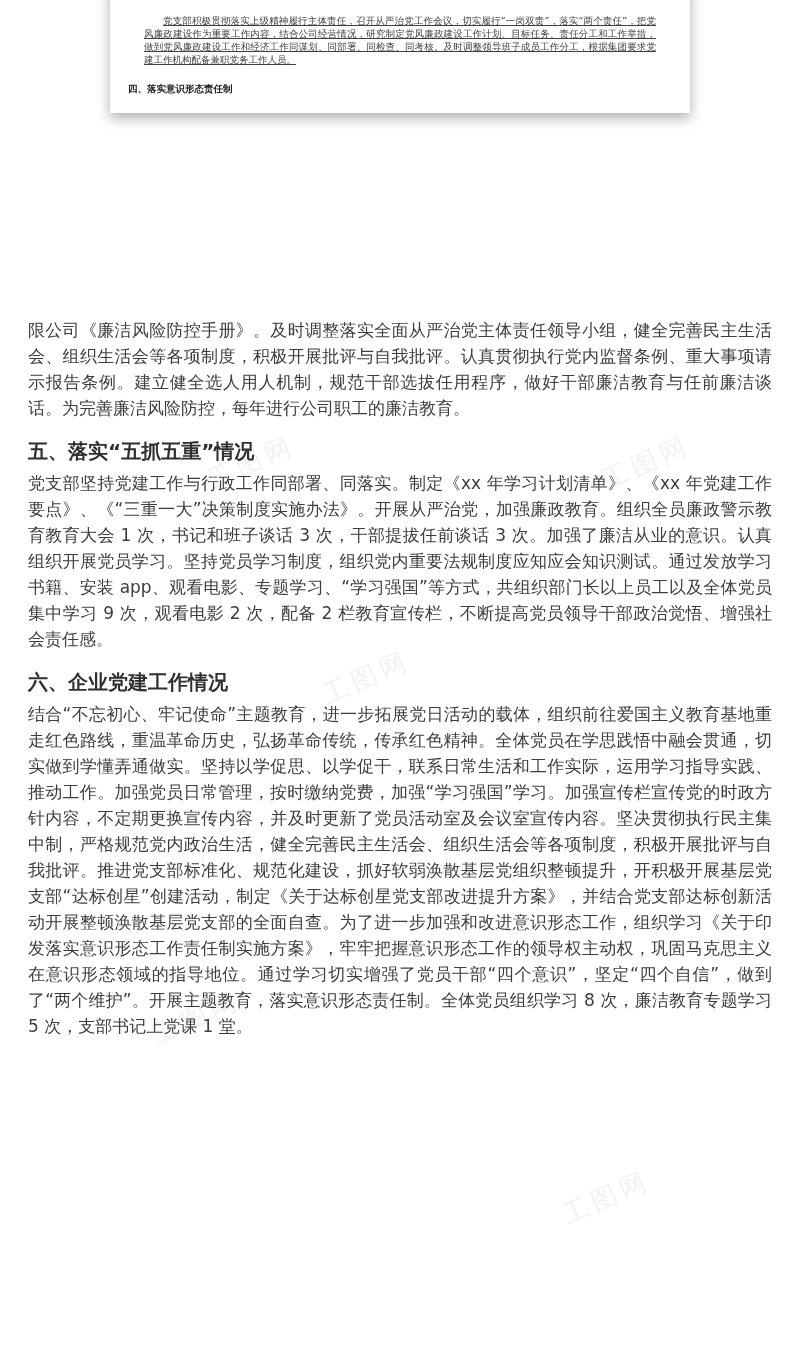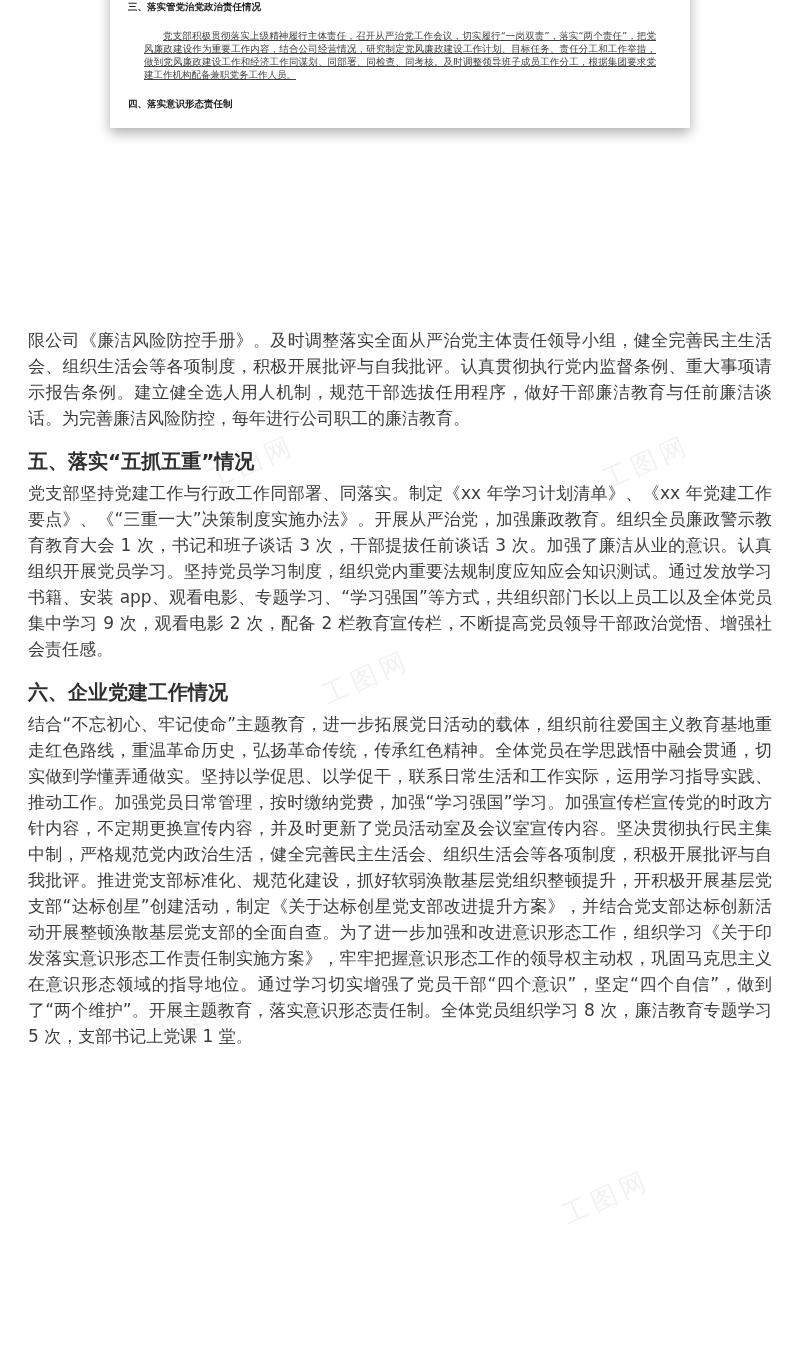"三、落实管党治党政治责任情况" div.ph { html: <div>三、落实管党治党政治责任情况</div> -> none }
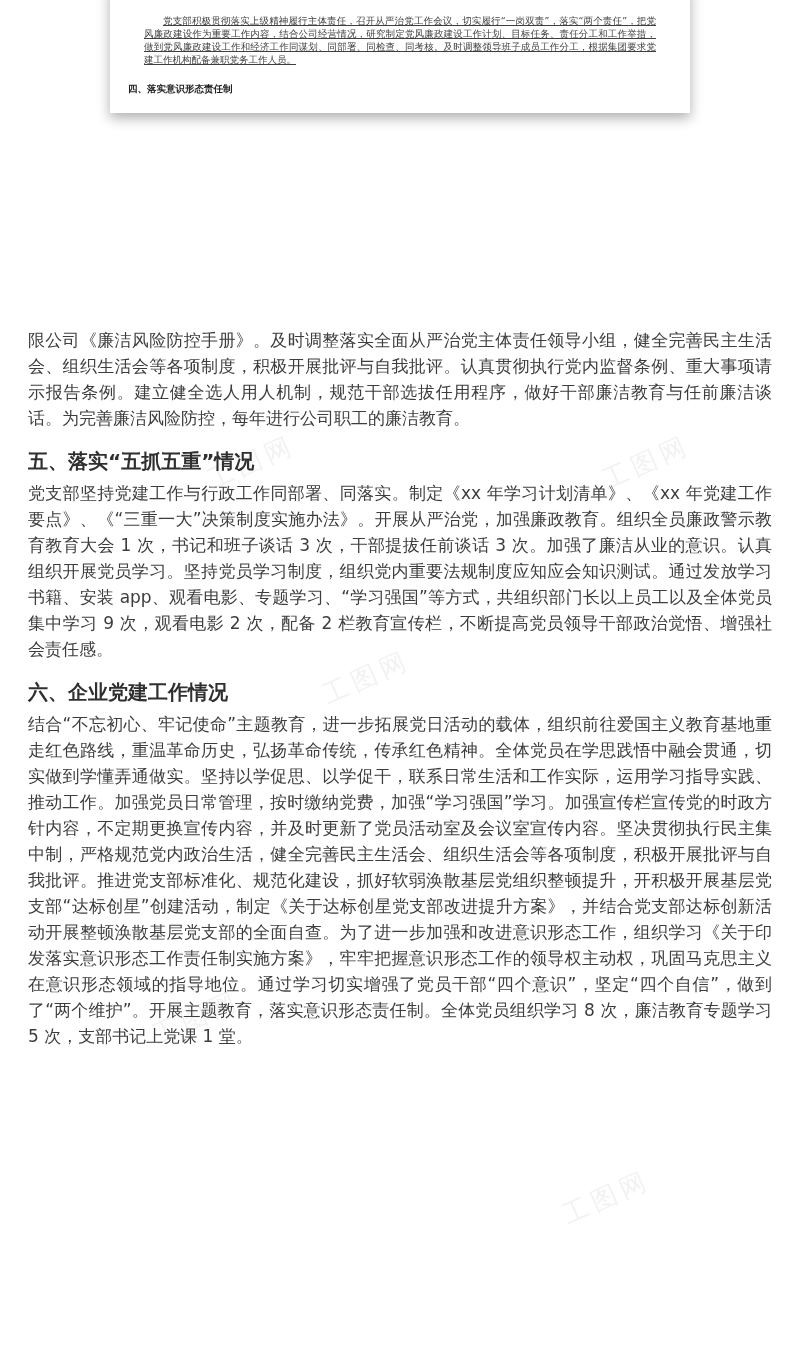"限公司《廉洁风险防控手册》。及时调整落实全面从严治党主体责任领导小组，健全完善民" .main-text { top: 327px -> 317px }
